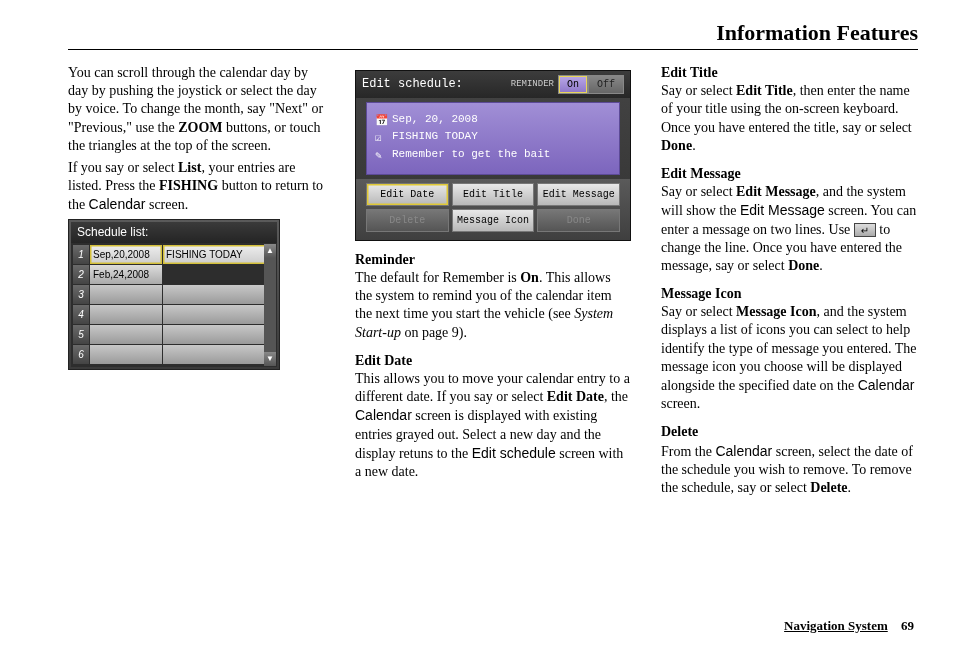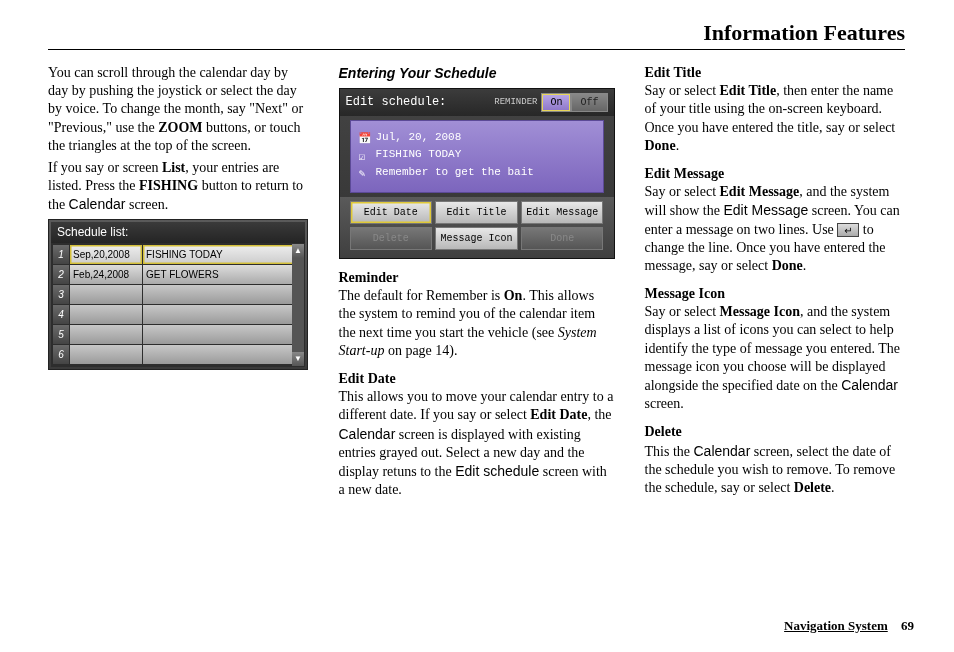"Information Features" .page { margin-left: none -> 20px; padding: 20px 49px 0 48px -> 20px 36px 0 48px }
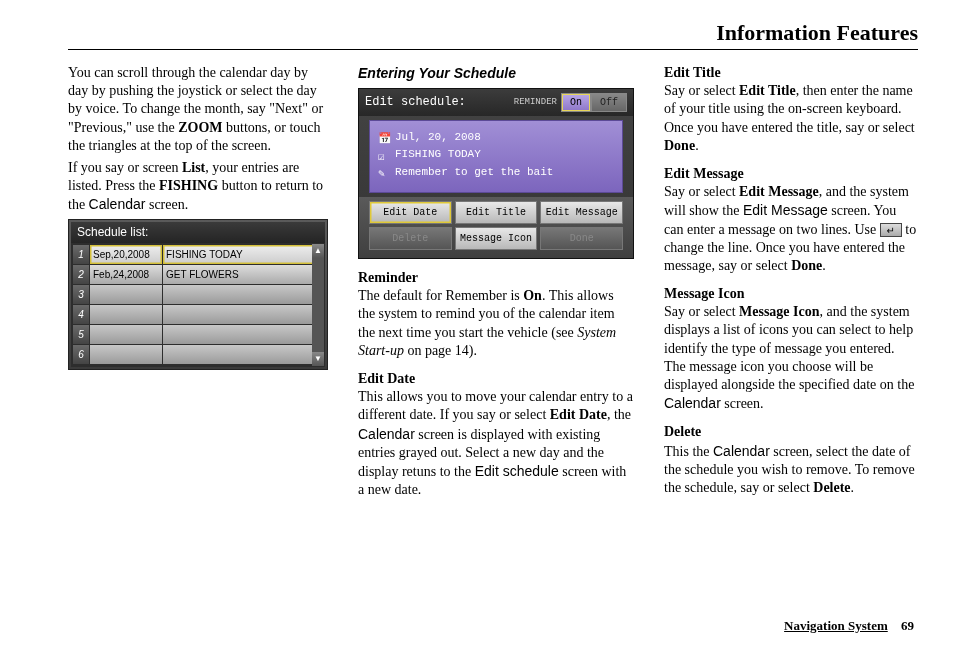"Entering Your Schedule" div.section-h { html: <div>Entering Your Schedule</div> -> none }
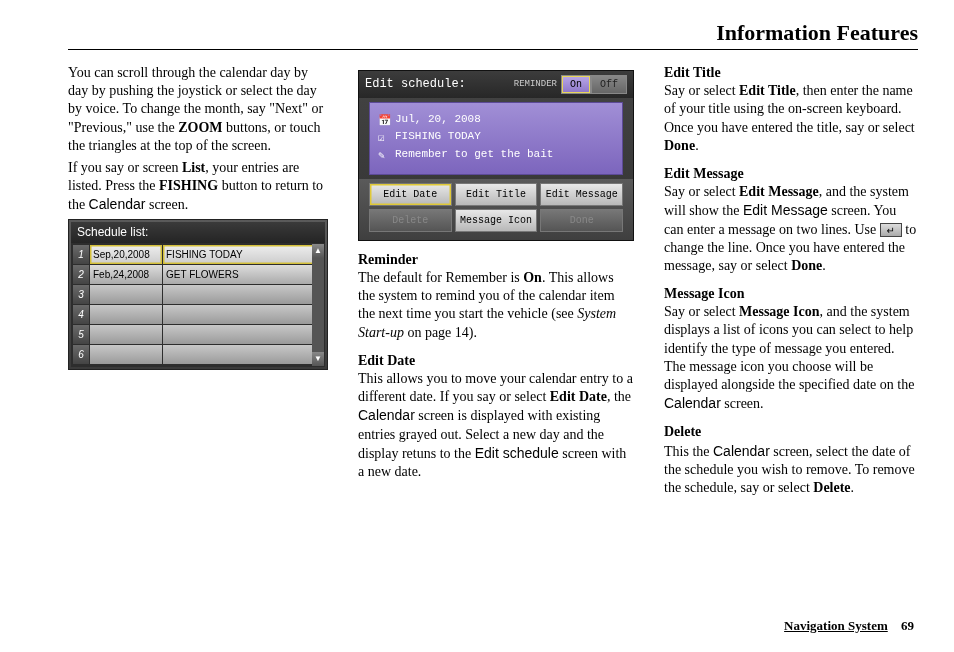"Jul, 20, 2008" span { text: Jul -> Sep }
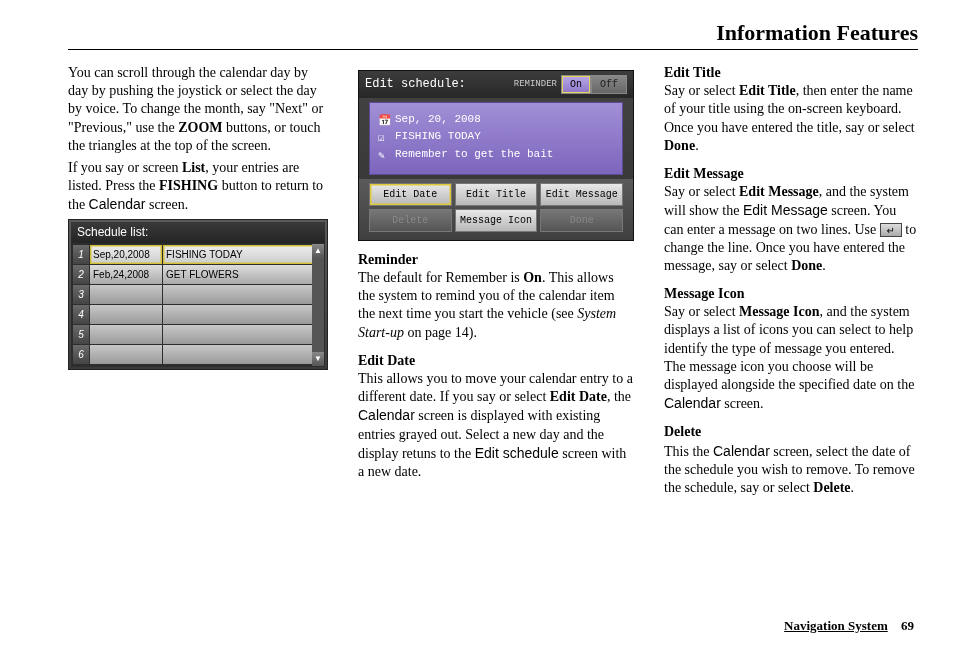"If you say or screen" span { text: screen -> select }
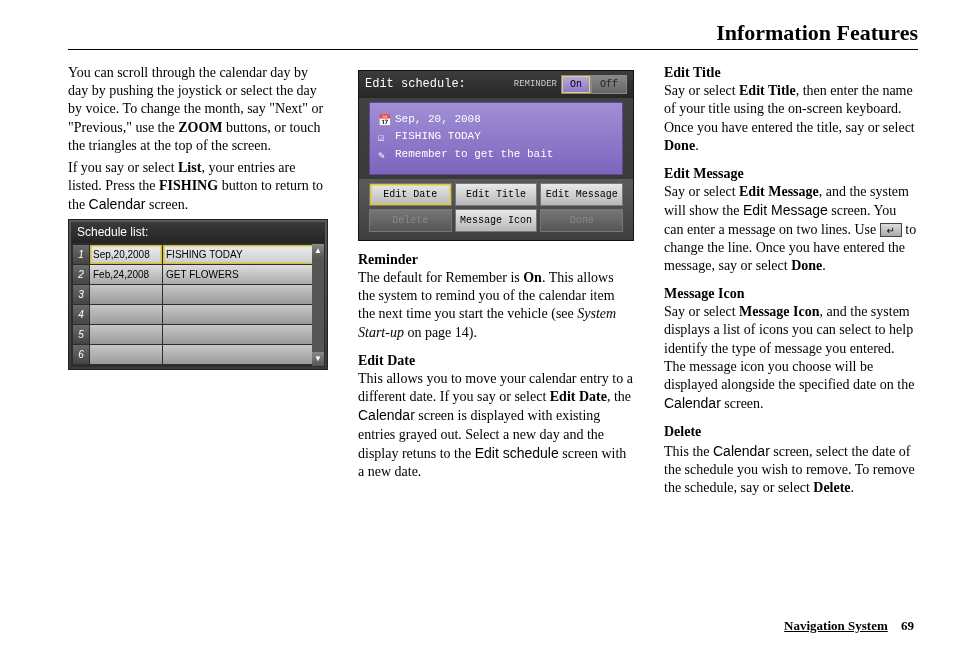"Schedule list:" .sched-list { width: 260px -> 212px }
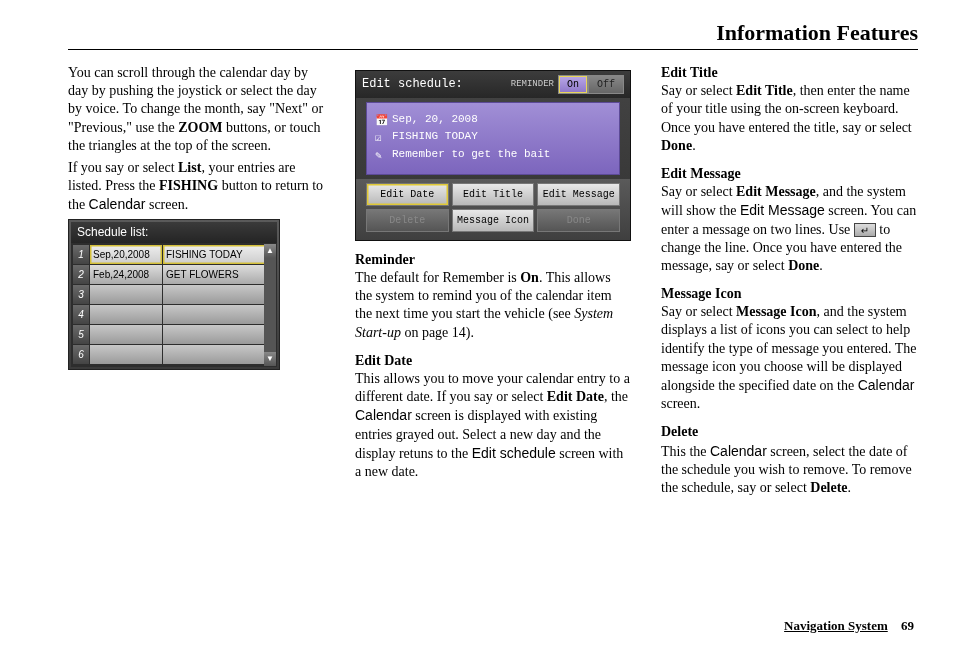"GET FLOWERS" div.sched-text { html: <div>GET FLOWERS</div> -> none }
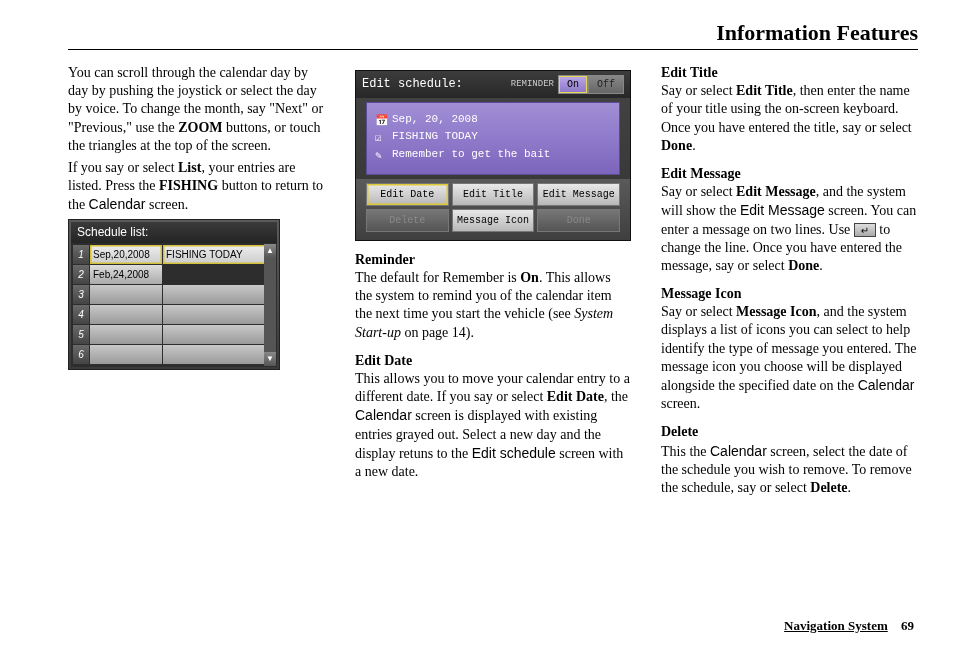"on page 14)." span { text: 14 -> 9 }
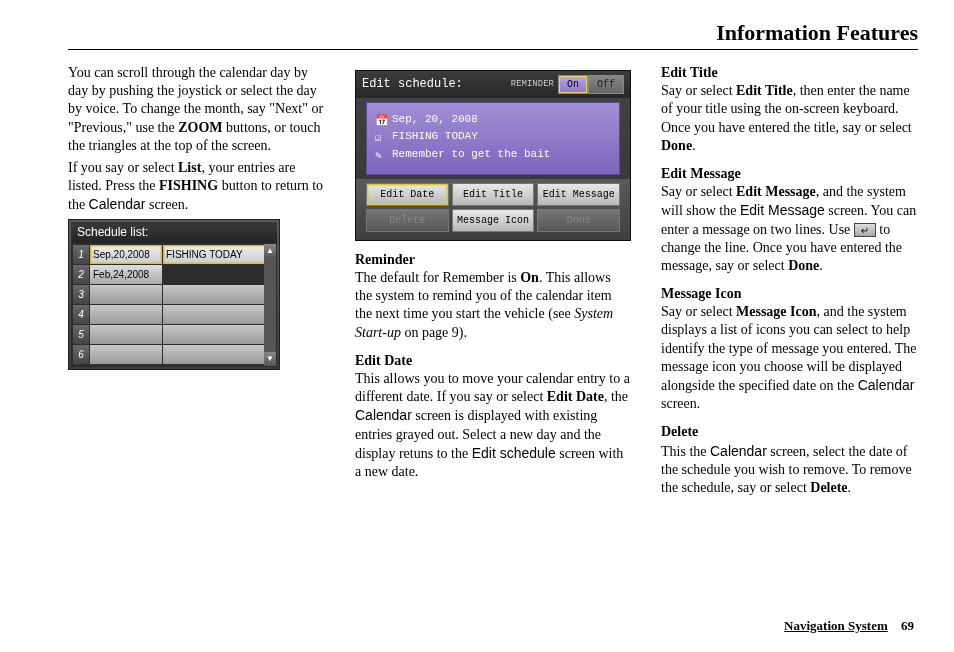"This the" span { text: This -> From }
